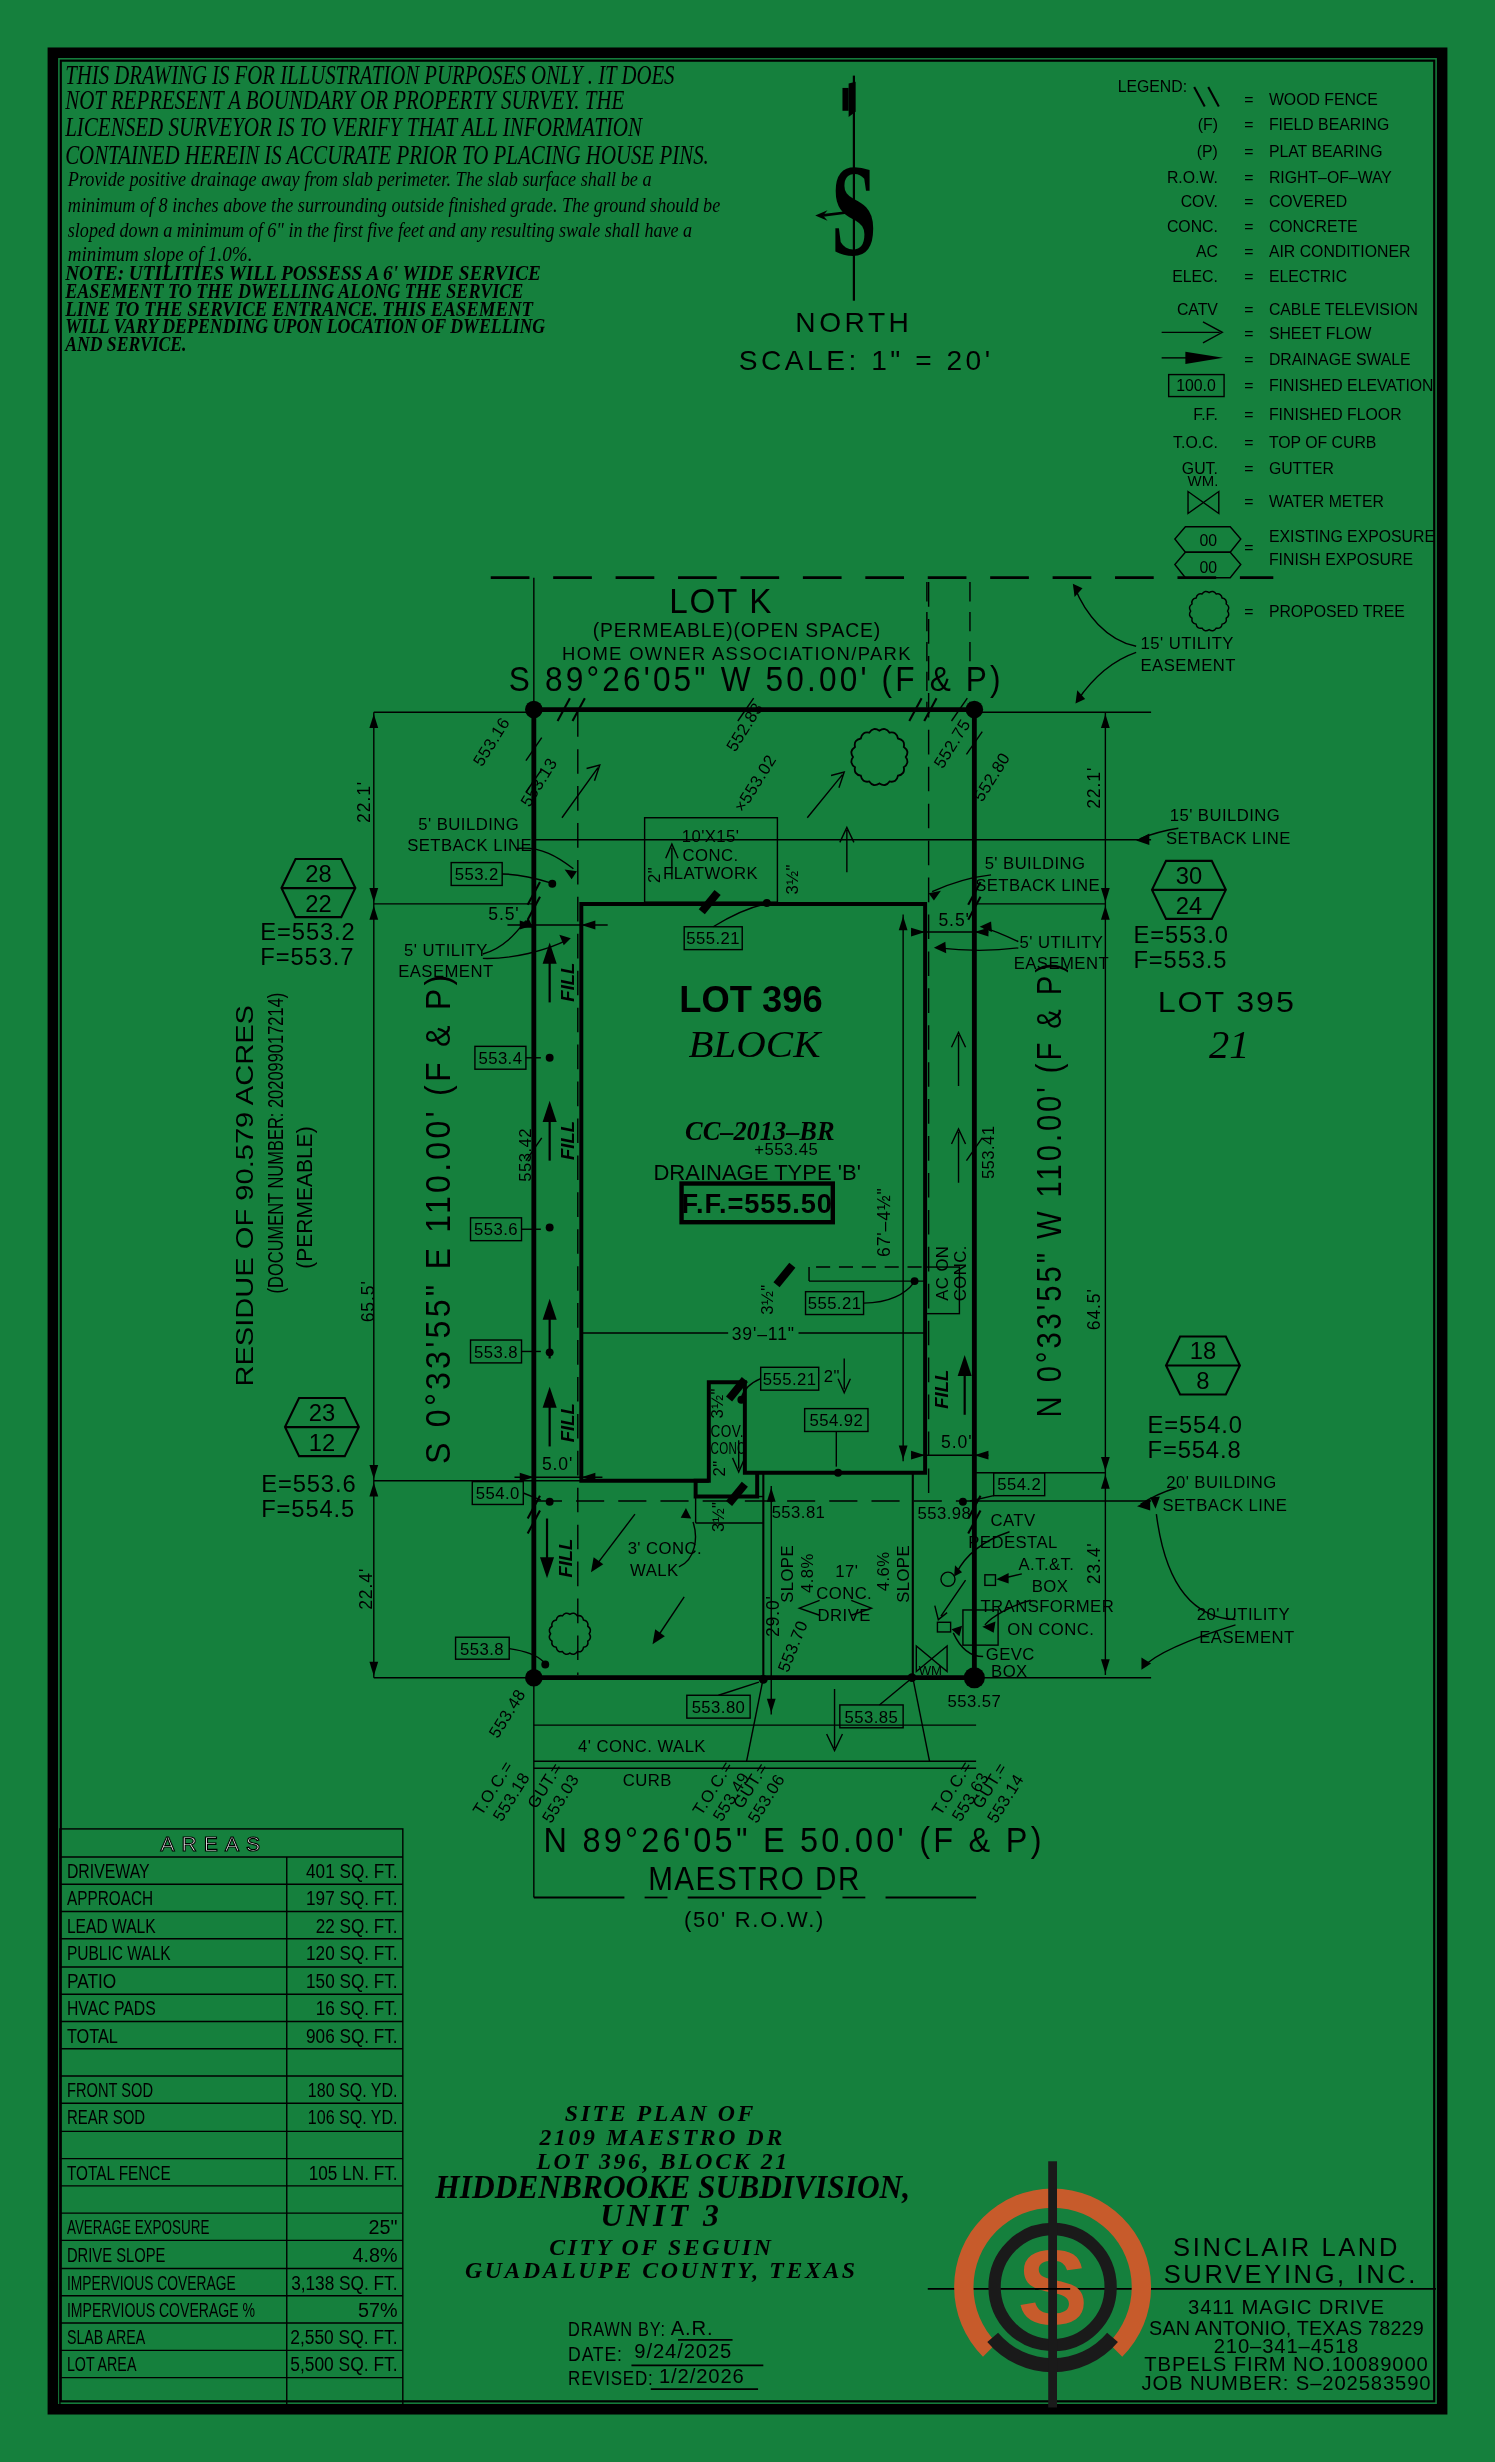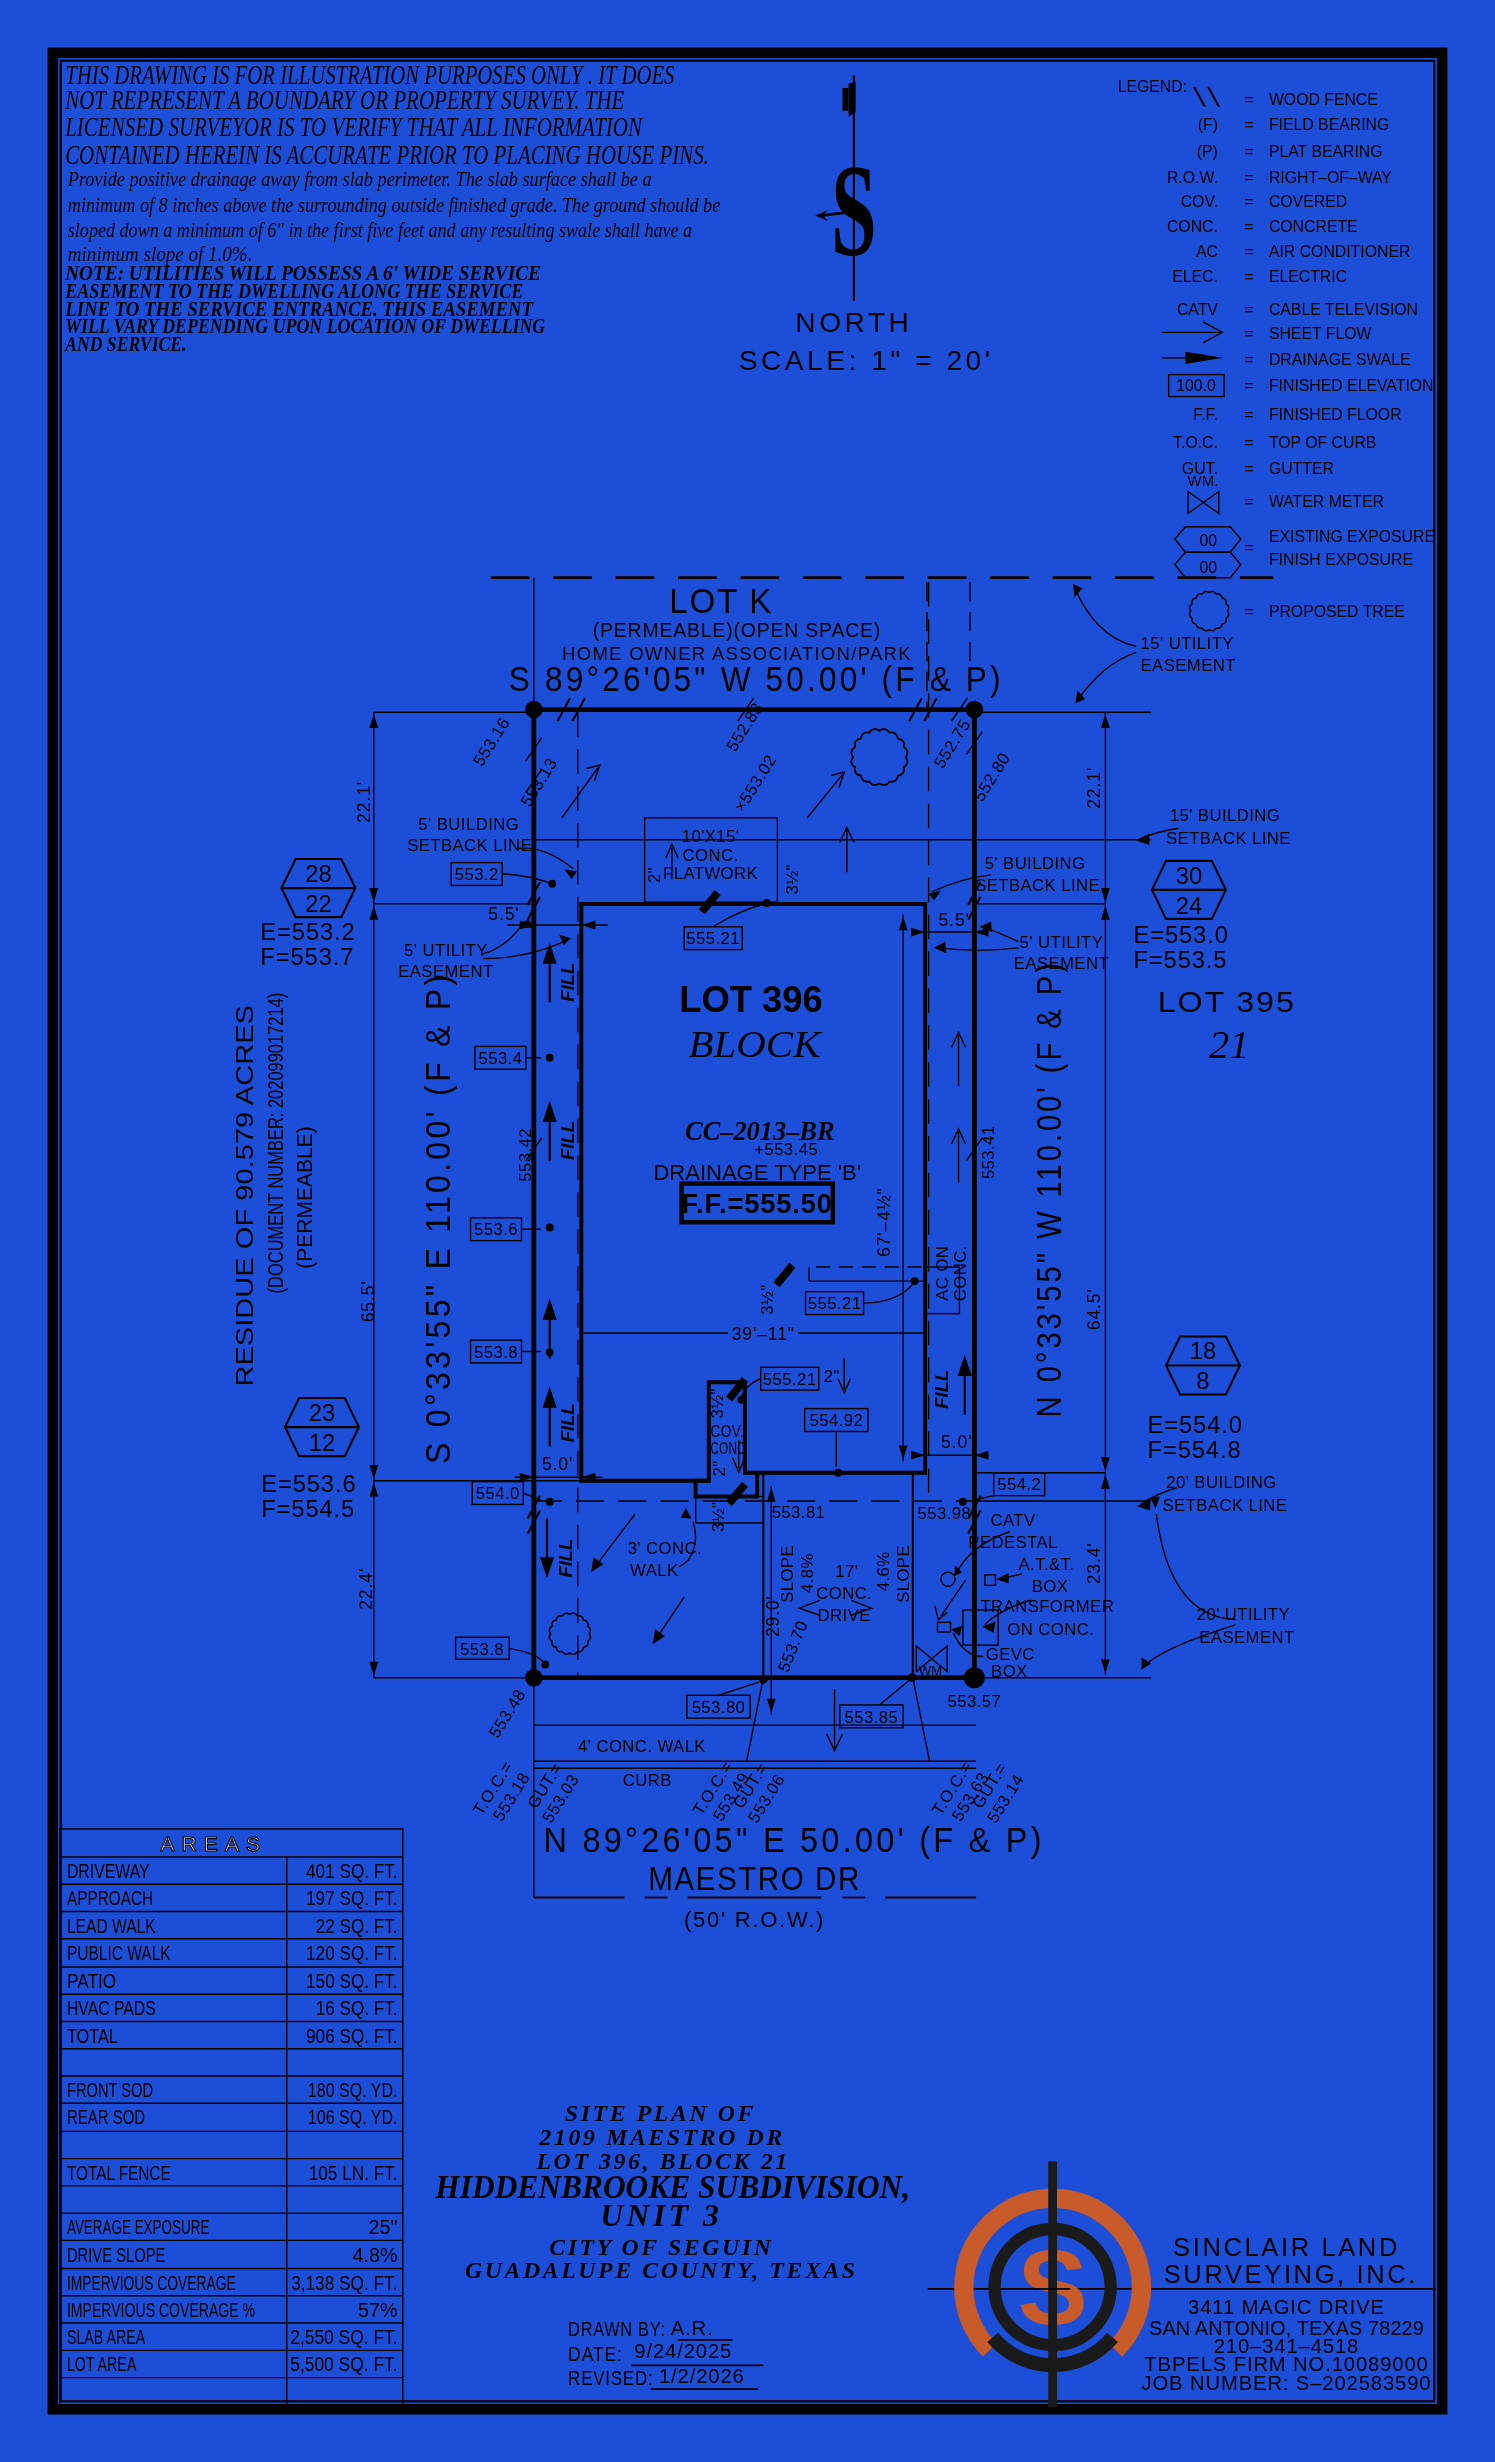"THIS DRAWING IS FOR ILLUSTRATION" #page { background: #1d4ed8 -> #15803d }
